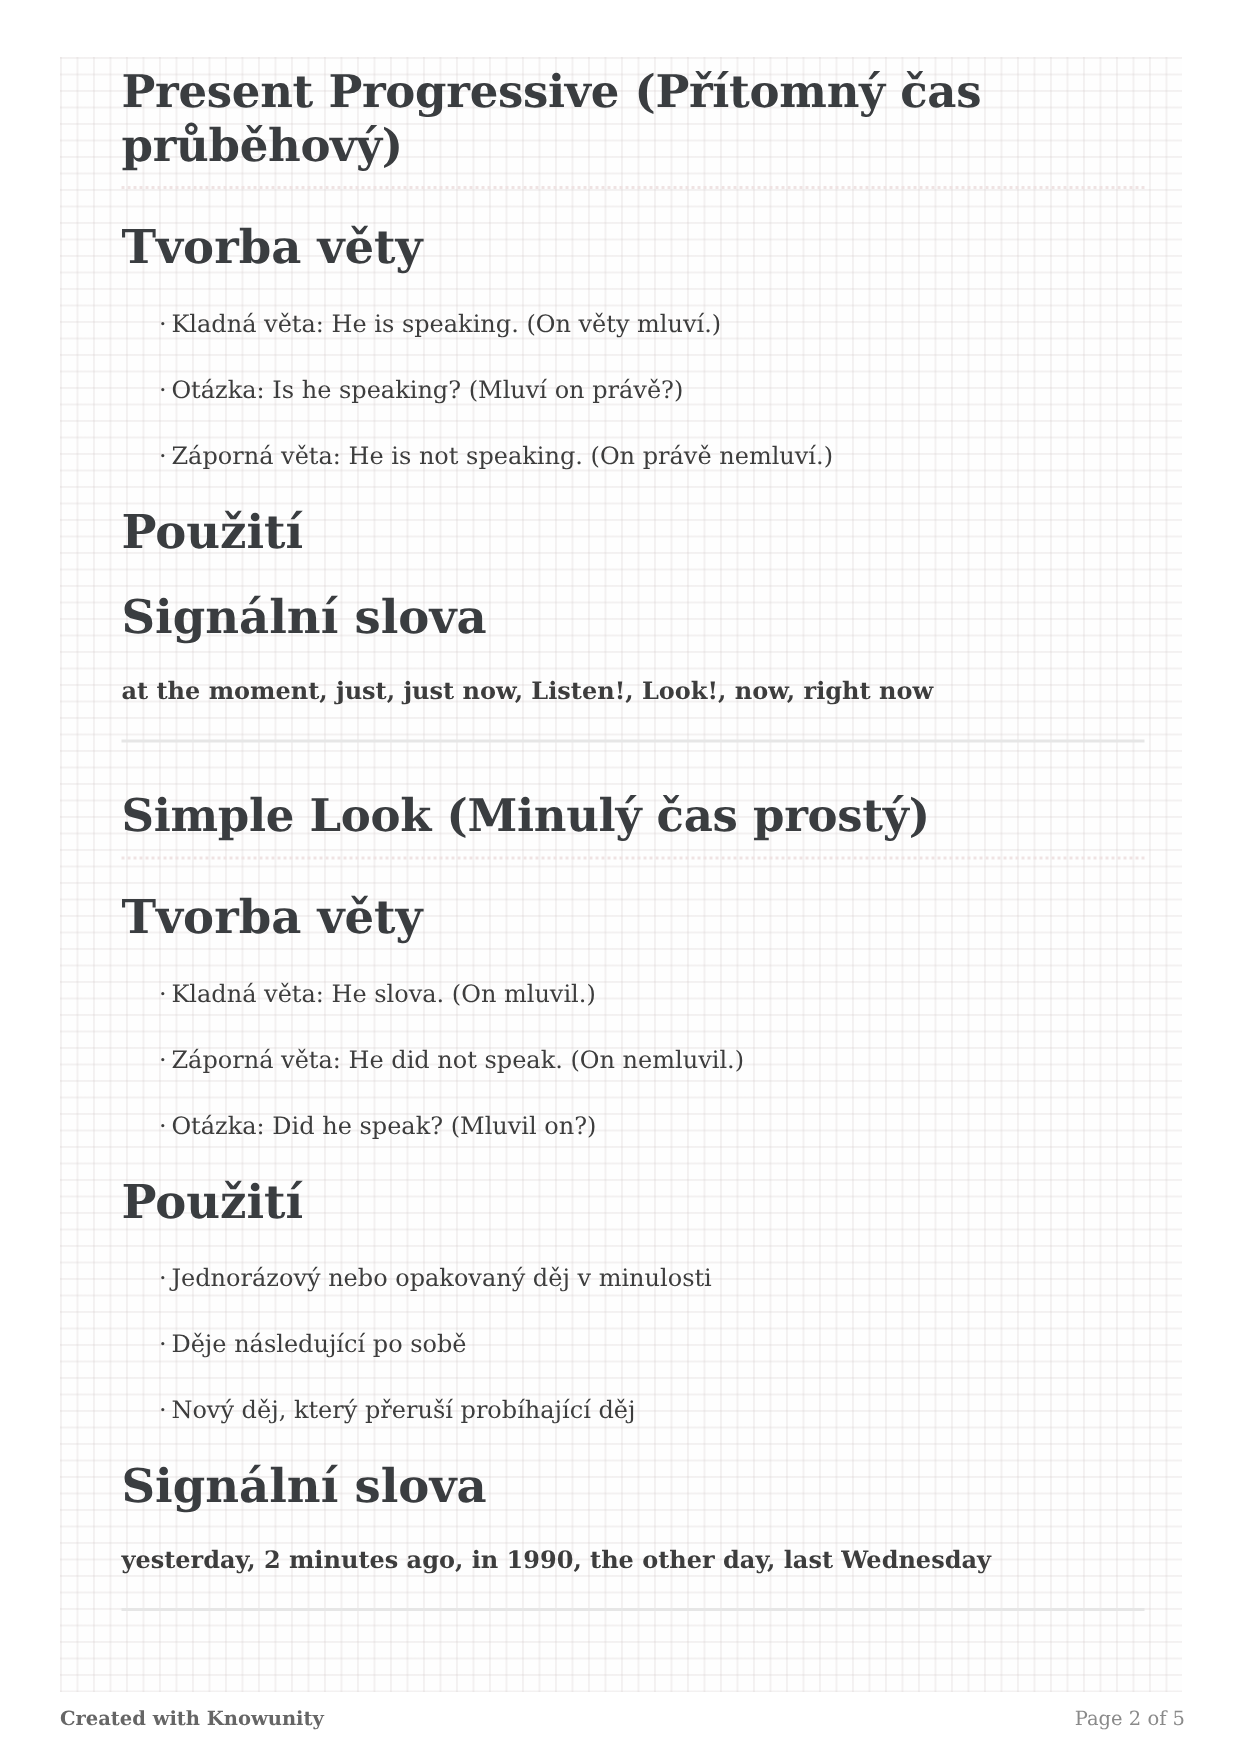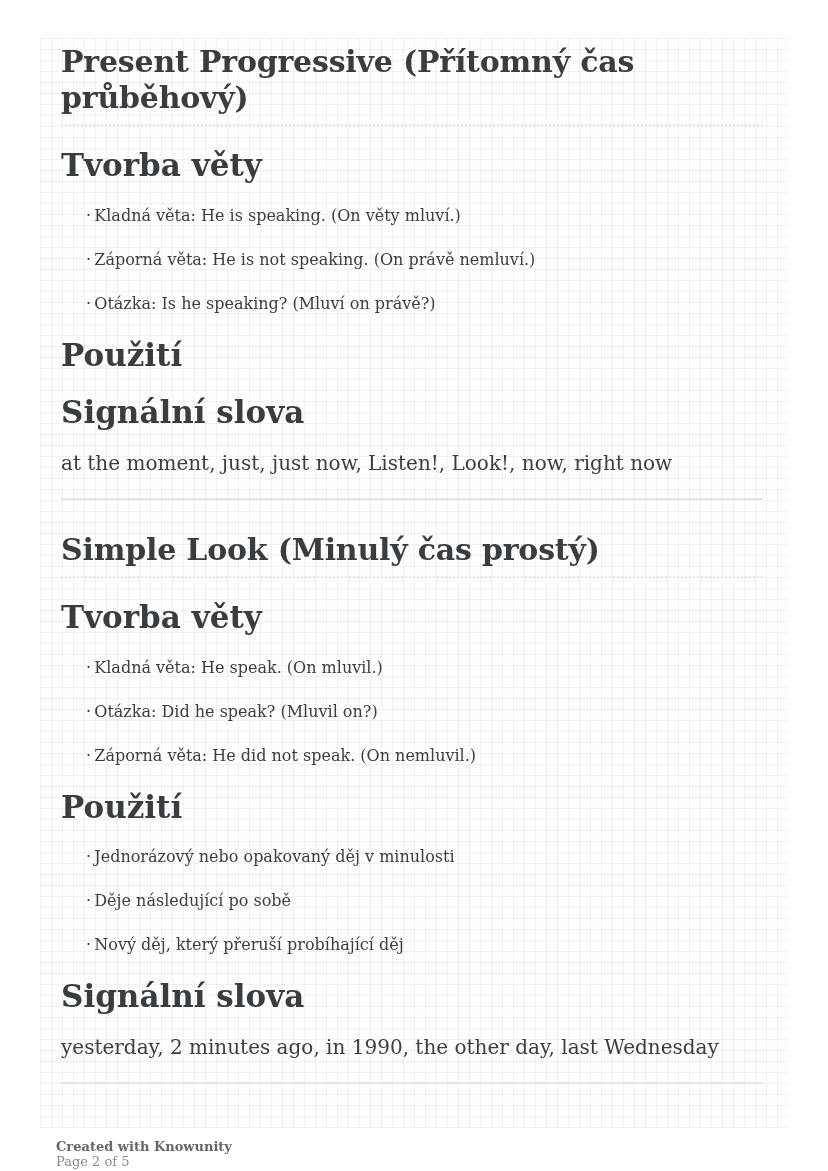"Present Progressive (Přítomný čas" .card { padding: 4px 25px 0 21px -> 4px 25px 0 41px }
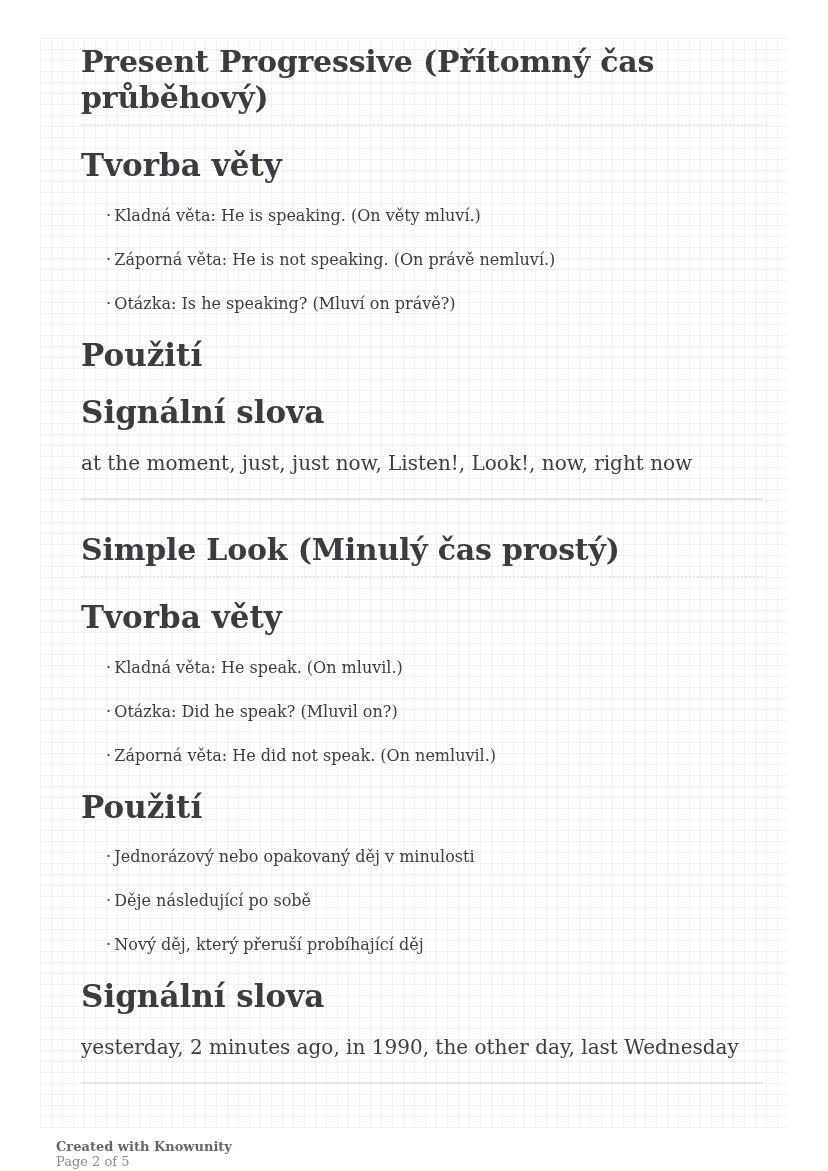"Záporná věta: He is not" li { order: before "Otázka: Is he speaking? (Mluví" -> after "Otázka: Is he speaking? (Mluví" }
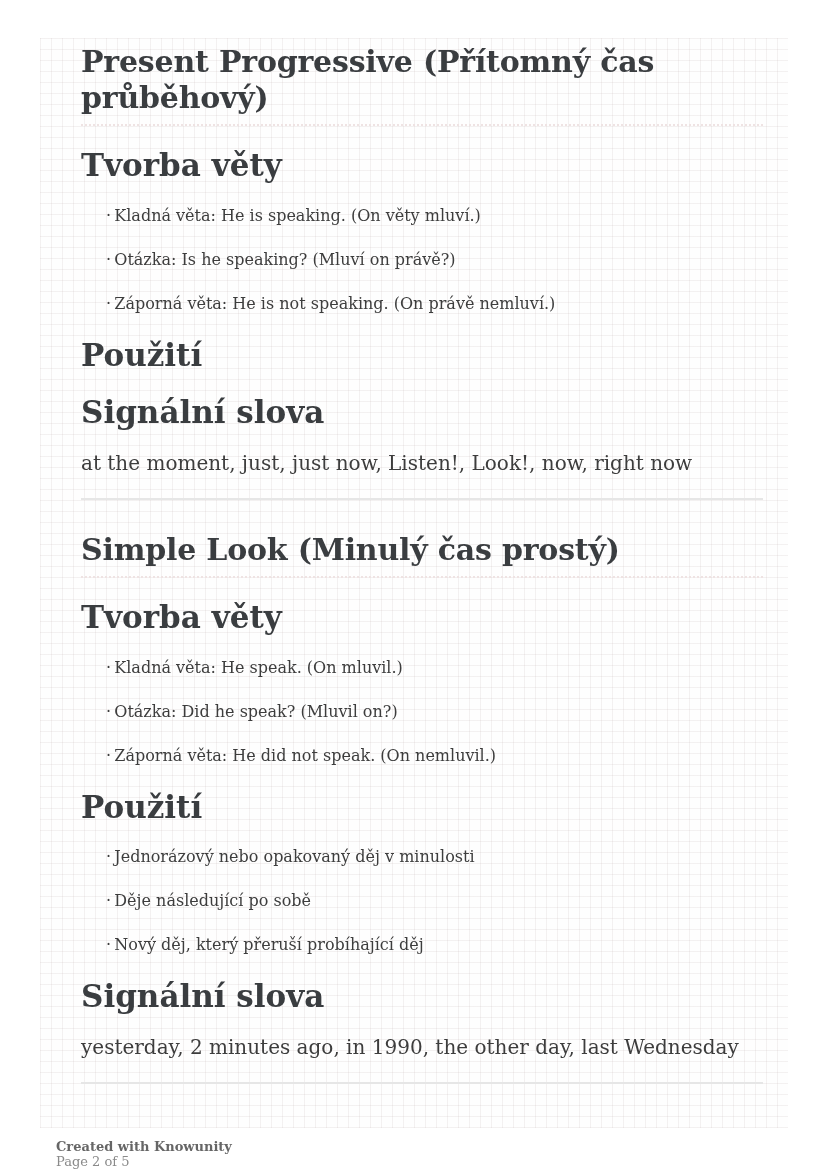"at the moment, just, just" p.signal-words { font-size: 20px -> 16px; font-weight: none -> bold }
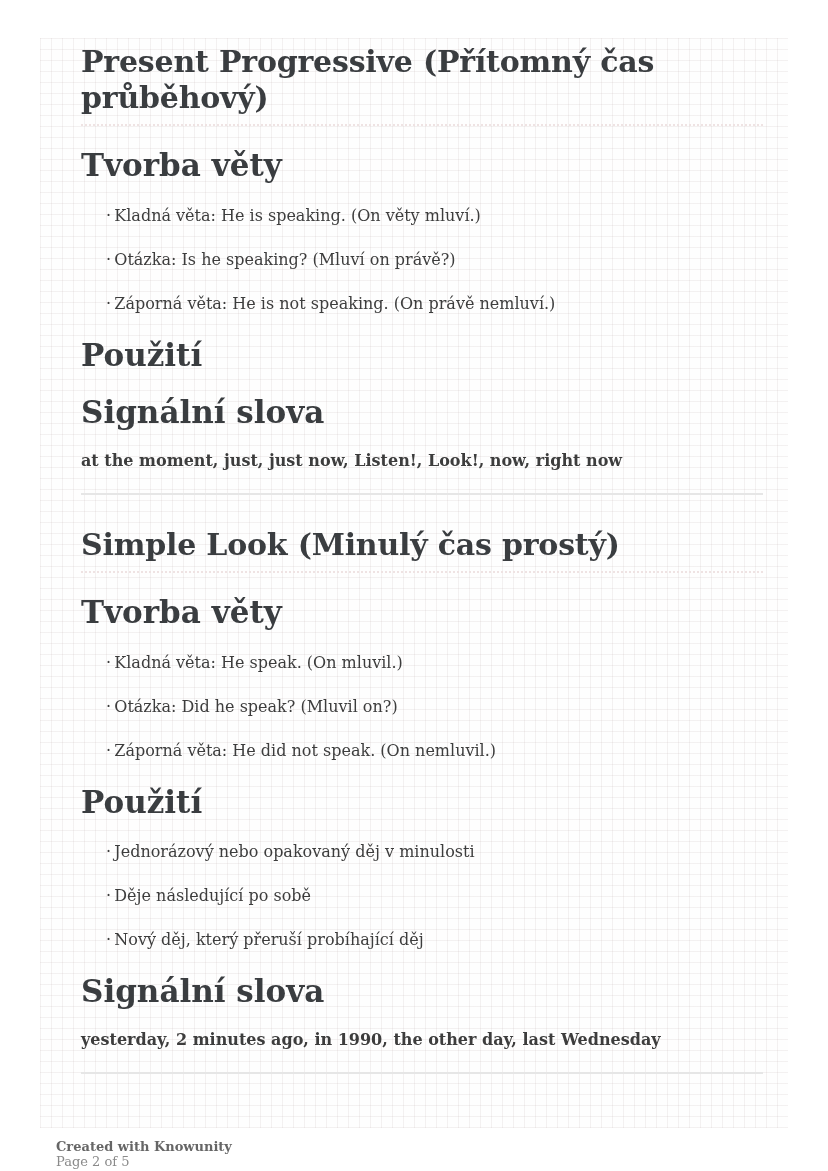"Kladná věta: He speak. (On" li { text: speak -> slova }
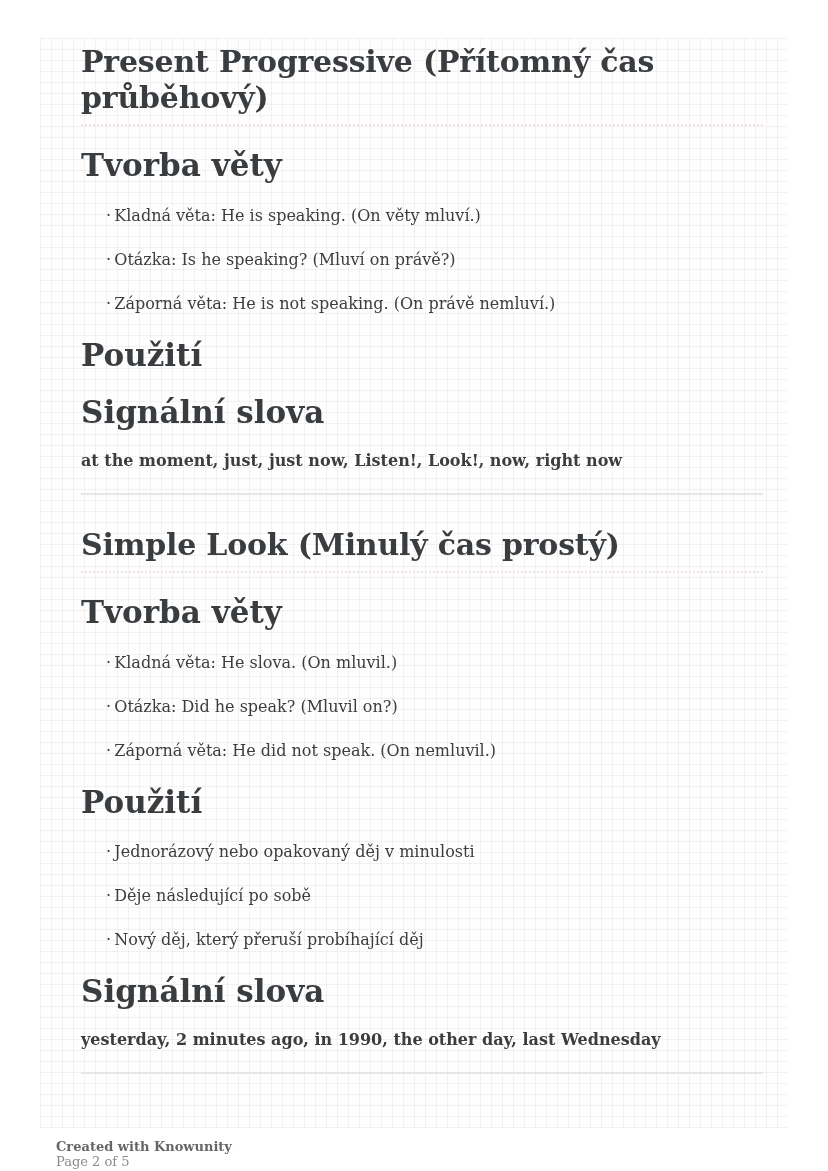"Otázka: Did he speak? (Mluvil" li { order: before "Záporná věta: He did not" -> after "Záporná věta: He did not" }
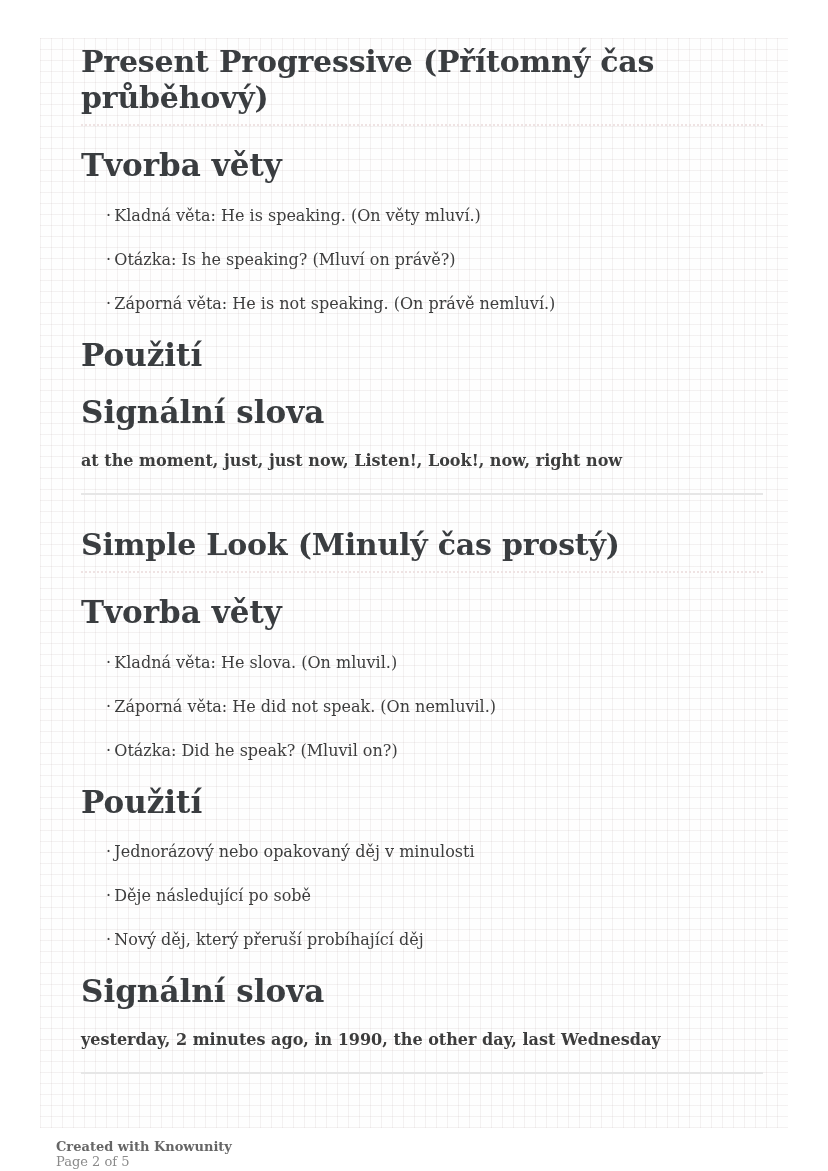"Created with Knowunity" footer.page-footer { flex-direction: column -> none; left: 56px -> 40px }
